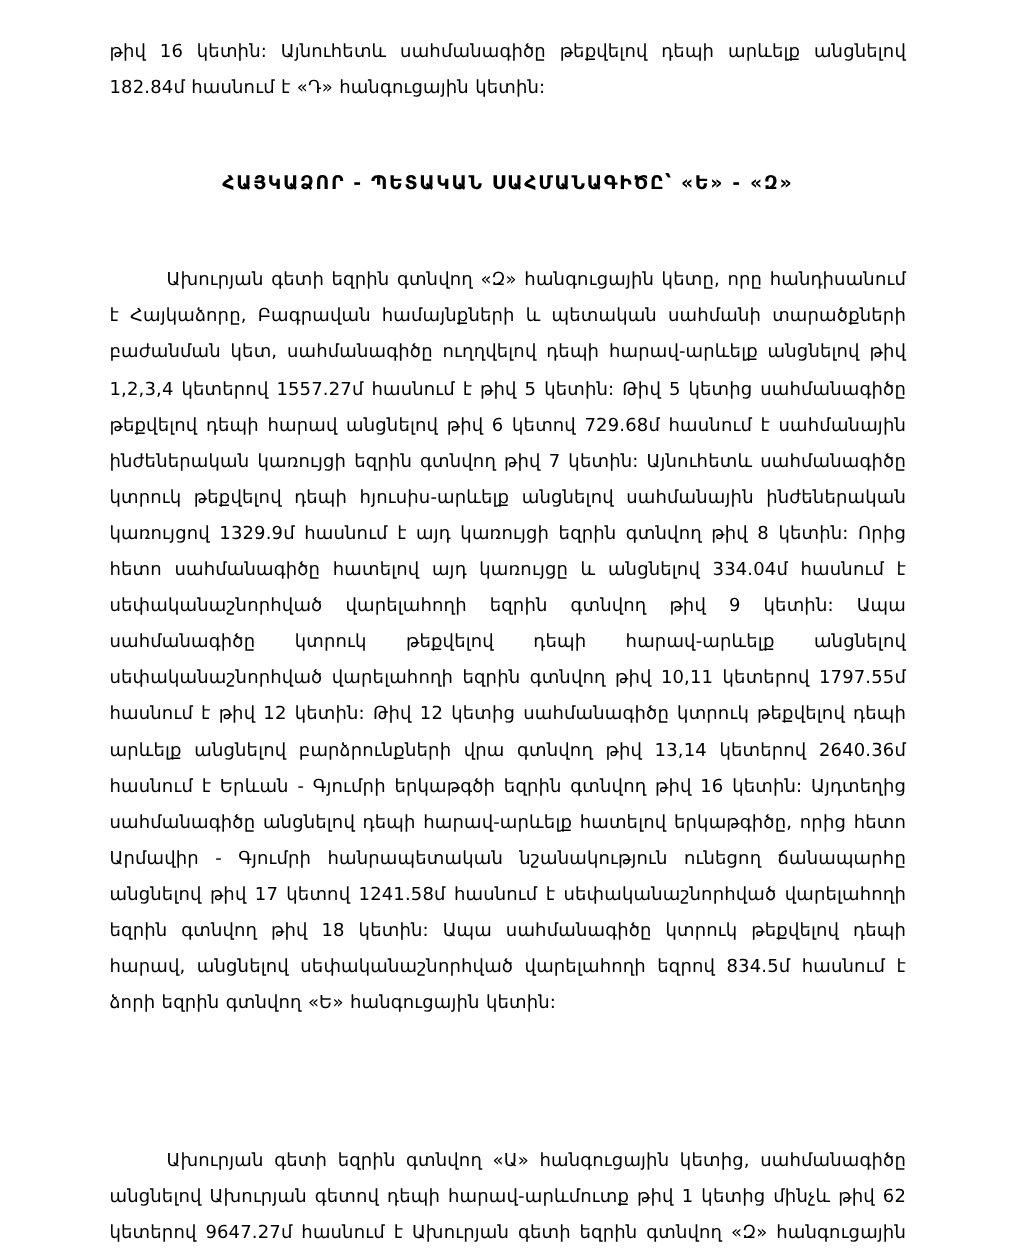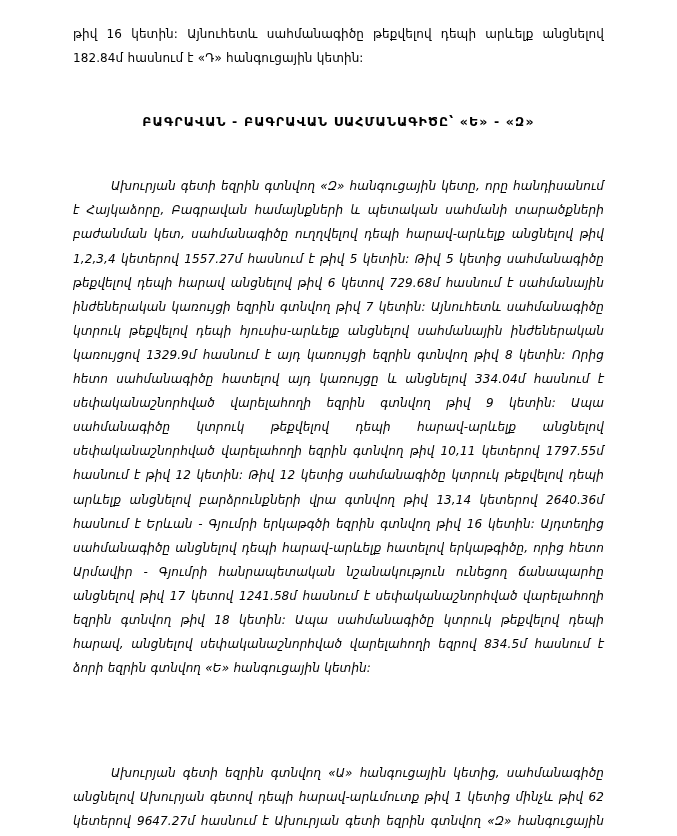"ԲԱԳՐԱՎԱՆ - ԲԱԳՐԱՎԱՆ ՍԱՀՄԱՆԱԳԻԾԸ՝ «Ե»" p.heading { text: ԲԱԳՐԱՎԱՆ - ԲԱԳՐԱՎԱՆ -> ՀԱՅԿԱՁՈՐ - ՊԵՏԱԿԱՆ }
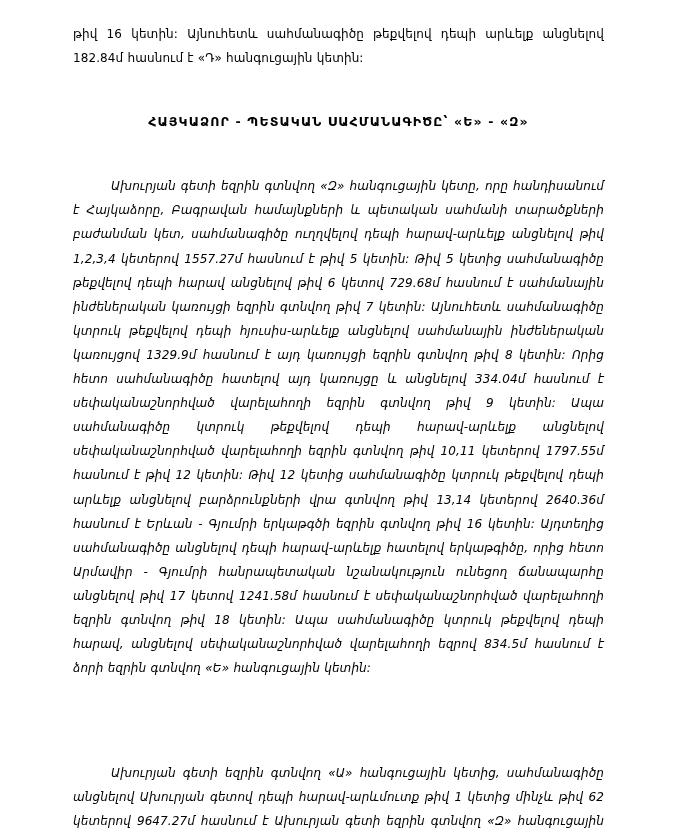"Ախուրյան գետի եզրին գտնվող «Զ»" .para.indent { font-style: italic -> none }
